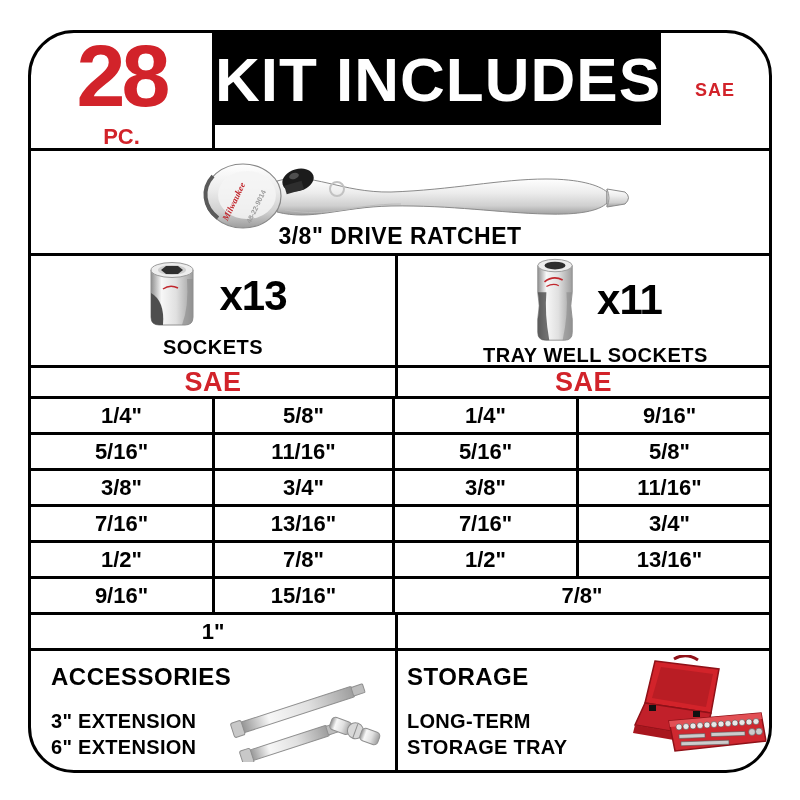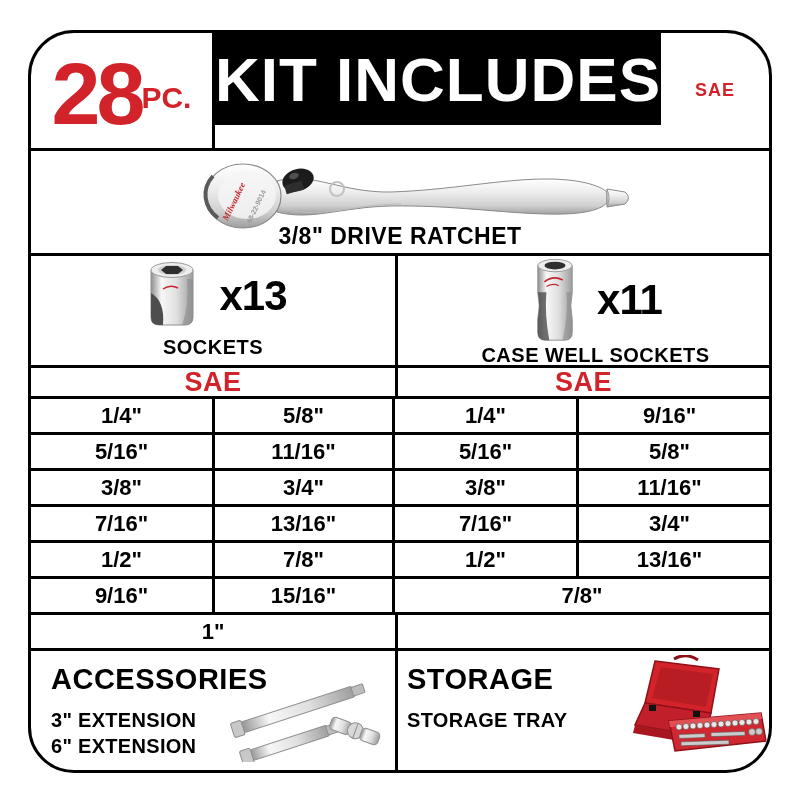"28" .badge-box { flex-direction: row -> column }
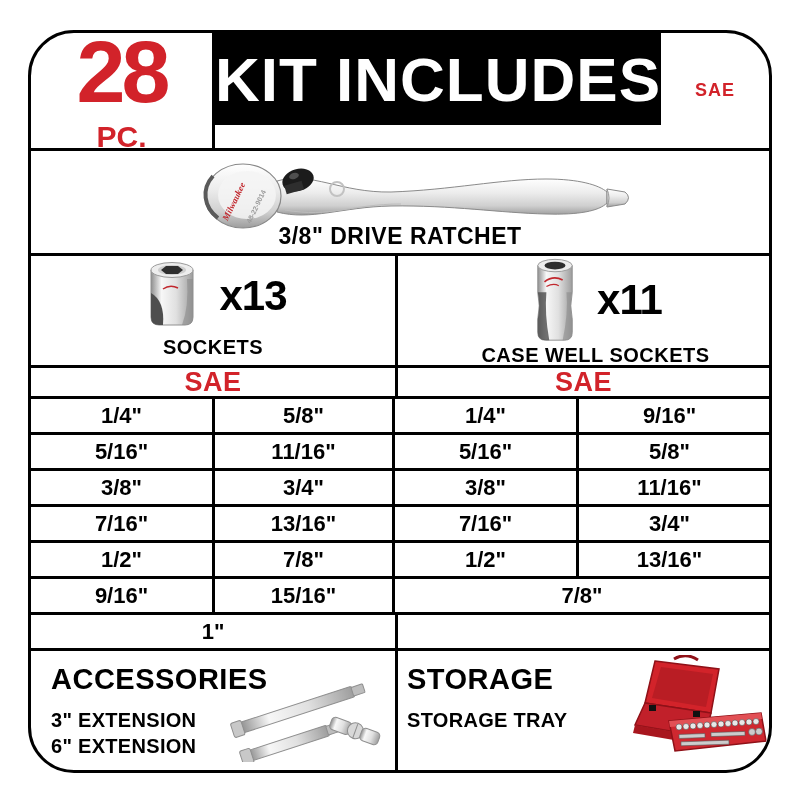"PC." .badge-unit { font-size: 30px -> 22px }
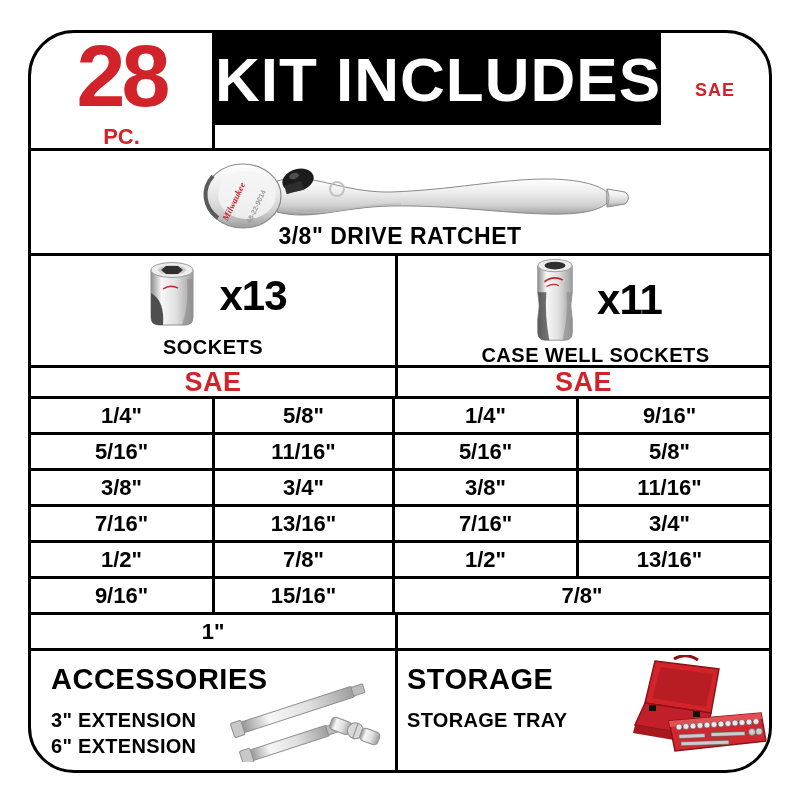"CASE WELL SOCKETS" div.socket-label { text: CASE -> TRAY }
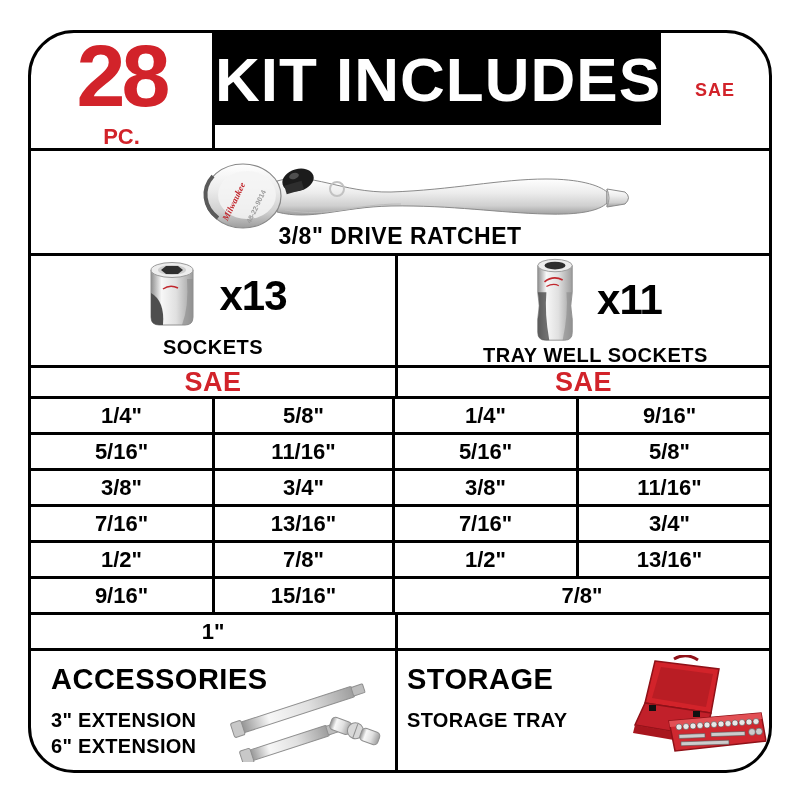"ACCESSORIES" .bottom-title { font-size: 29px -> 24px; margin-bottom: 11px -> 17px }
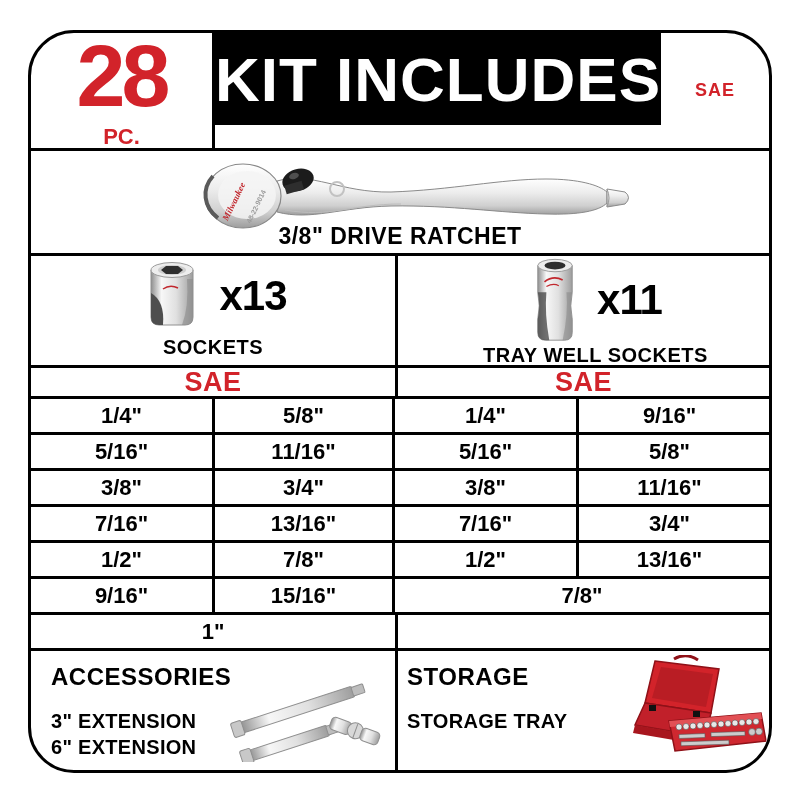"LONG-TERM" div.bottom-line { html: none -> <div>LONG-TERM</div> }
